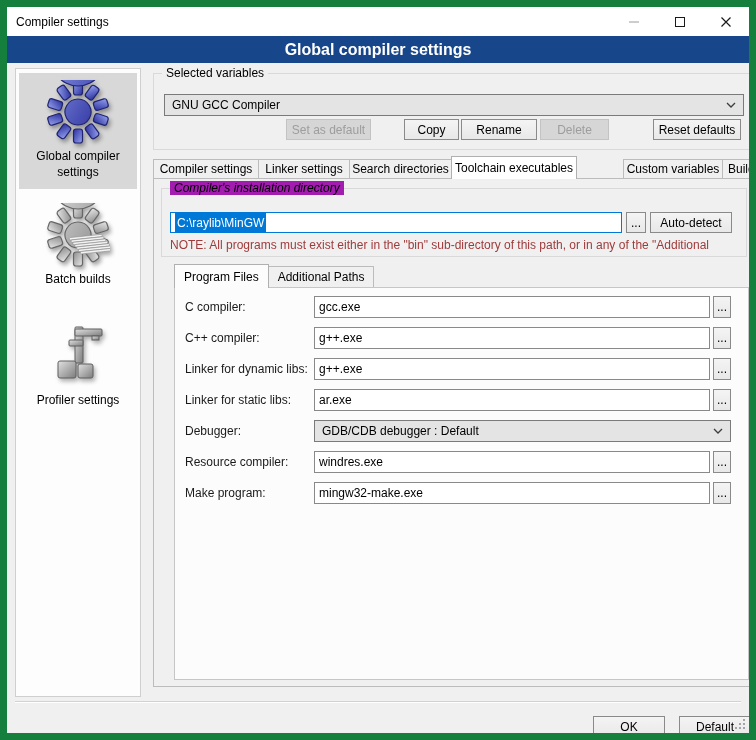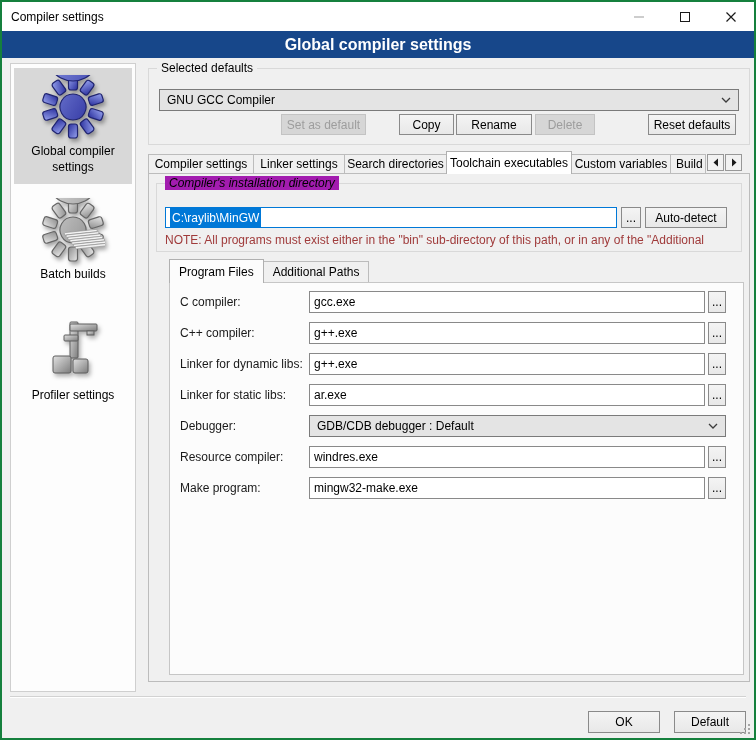"Compiler settings" .window { border: 2px solid #15803d -> 7px solid #15803d }
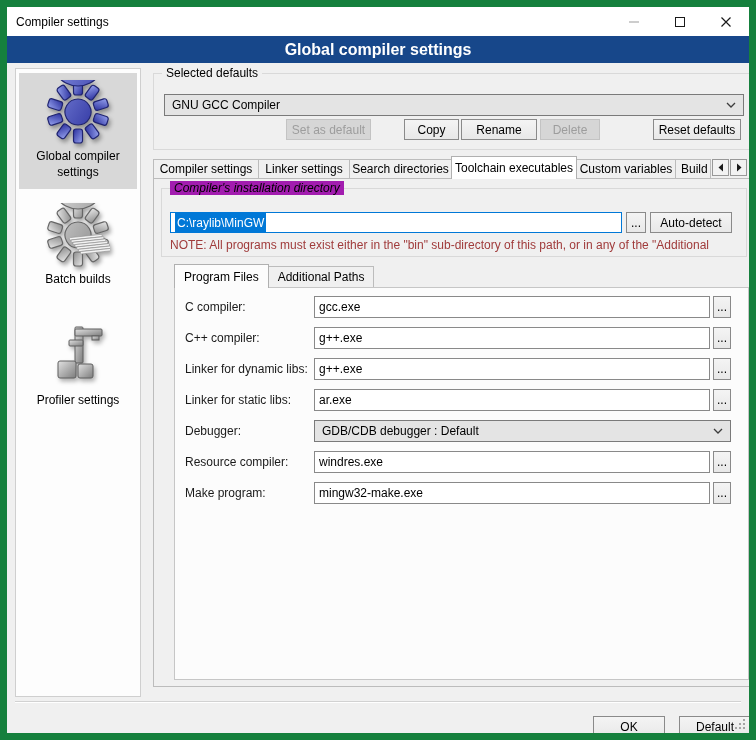"Selected defaults" span.gb-label { text: defaults -> variables }
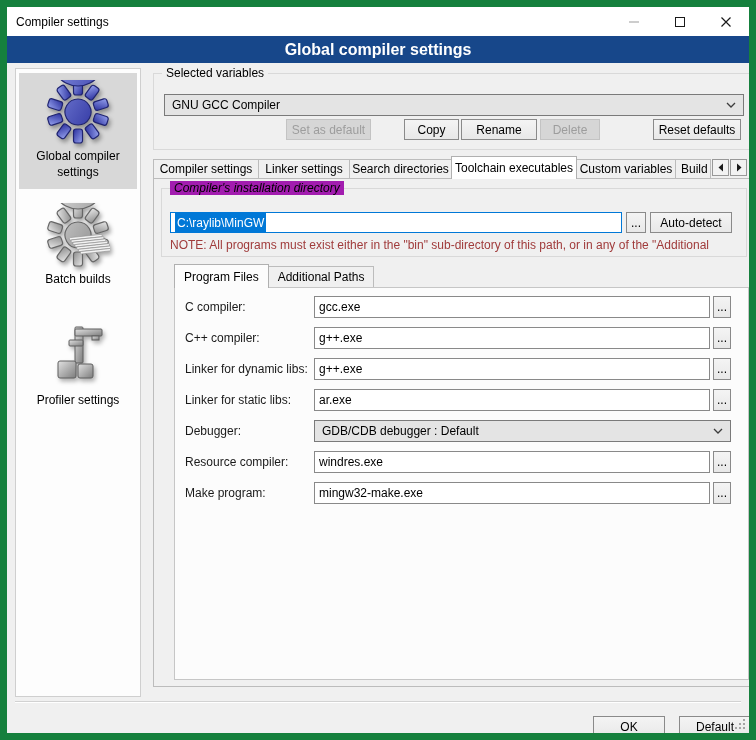"Delete" button.btn { width: 60px -> 69px }
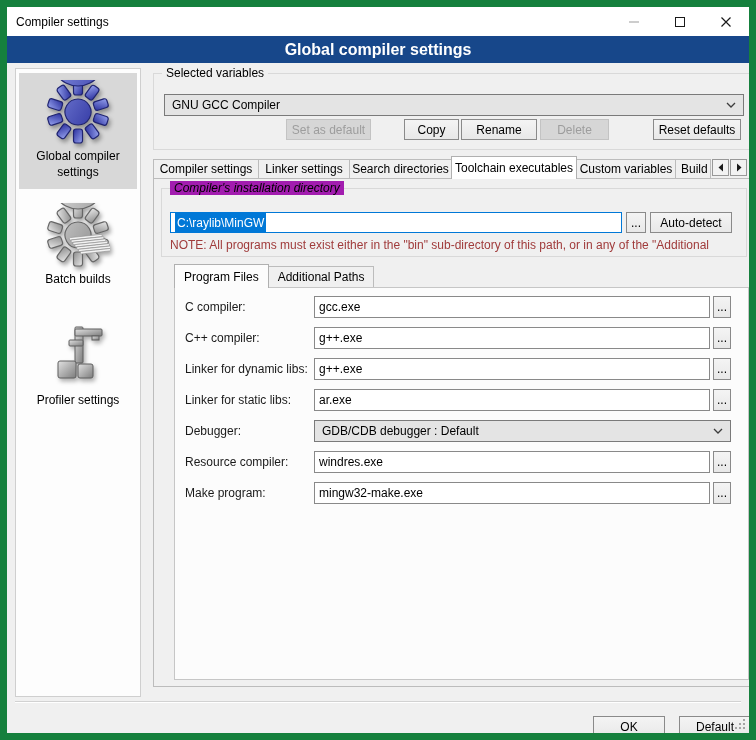"Custom variables" div.tab { margin-left: none -> 47px }
